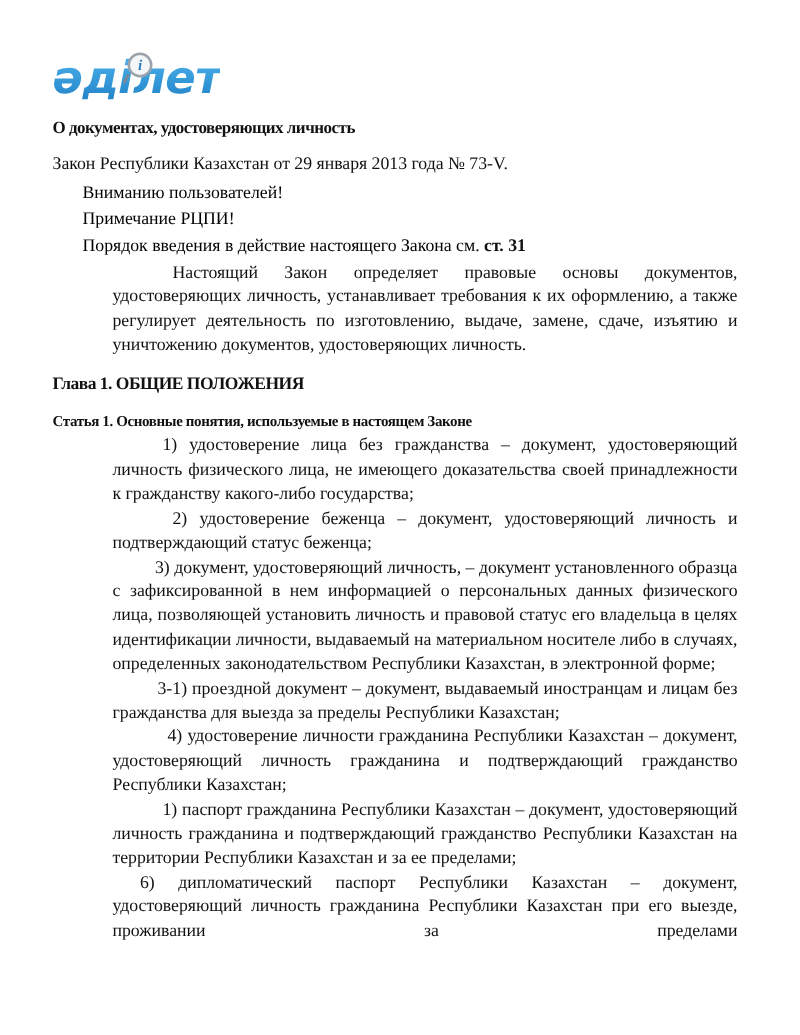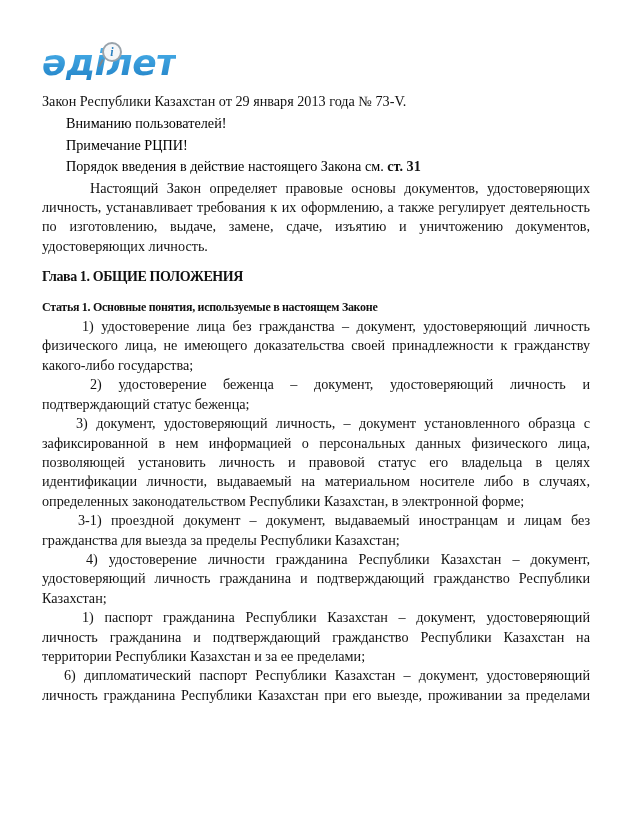"О документах, удостоверяющих личность" div.title { html: none -> <div>О документах, удостоверяющих личность</div> }
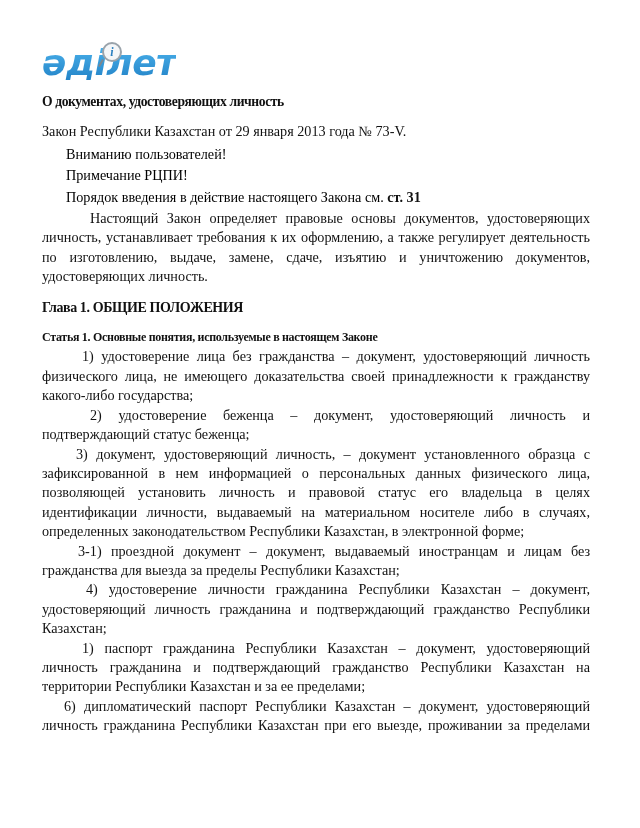"Настоящий Закон определяет правовые" .para { margin-left: none -> 48px }
